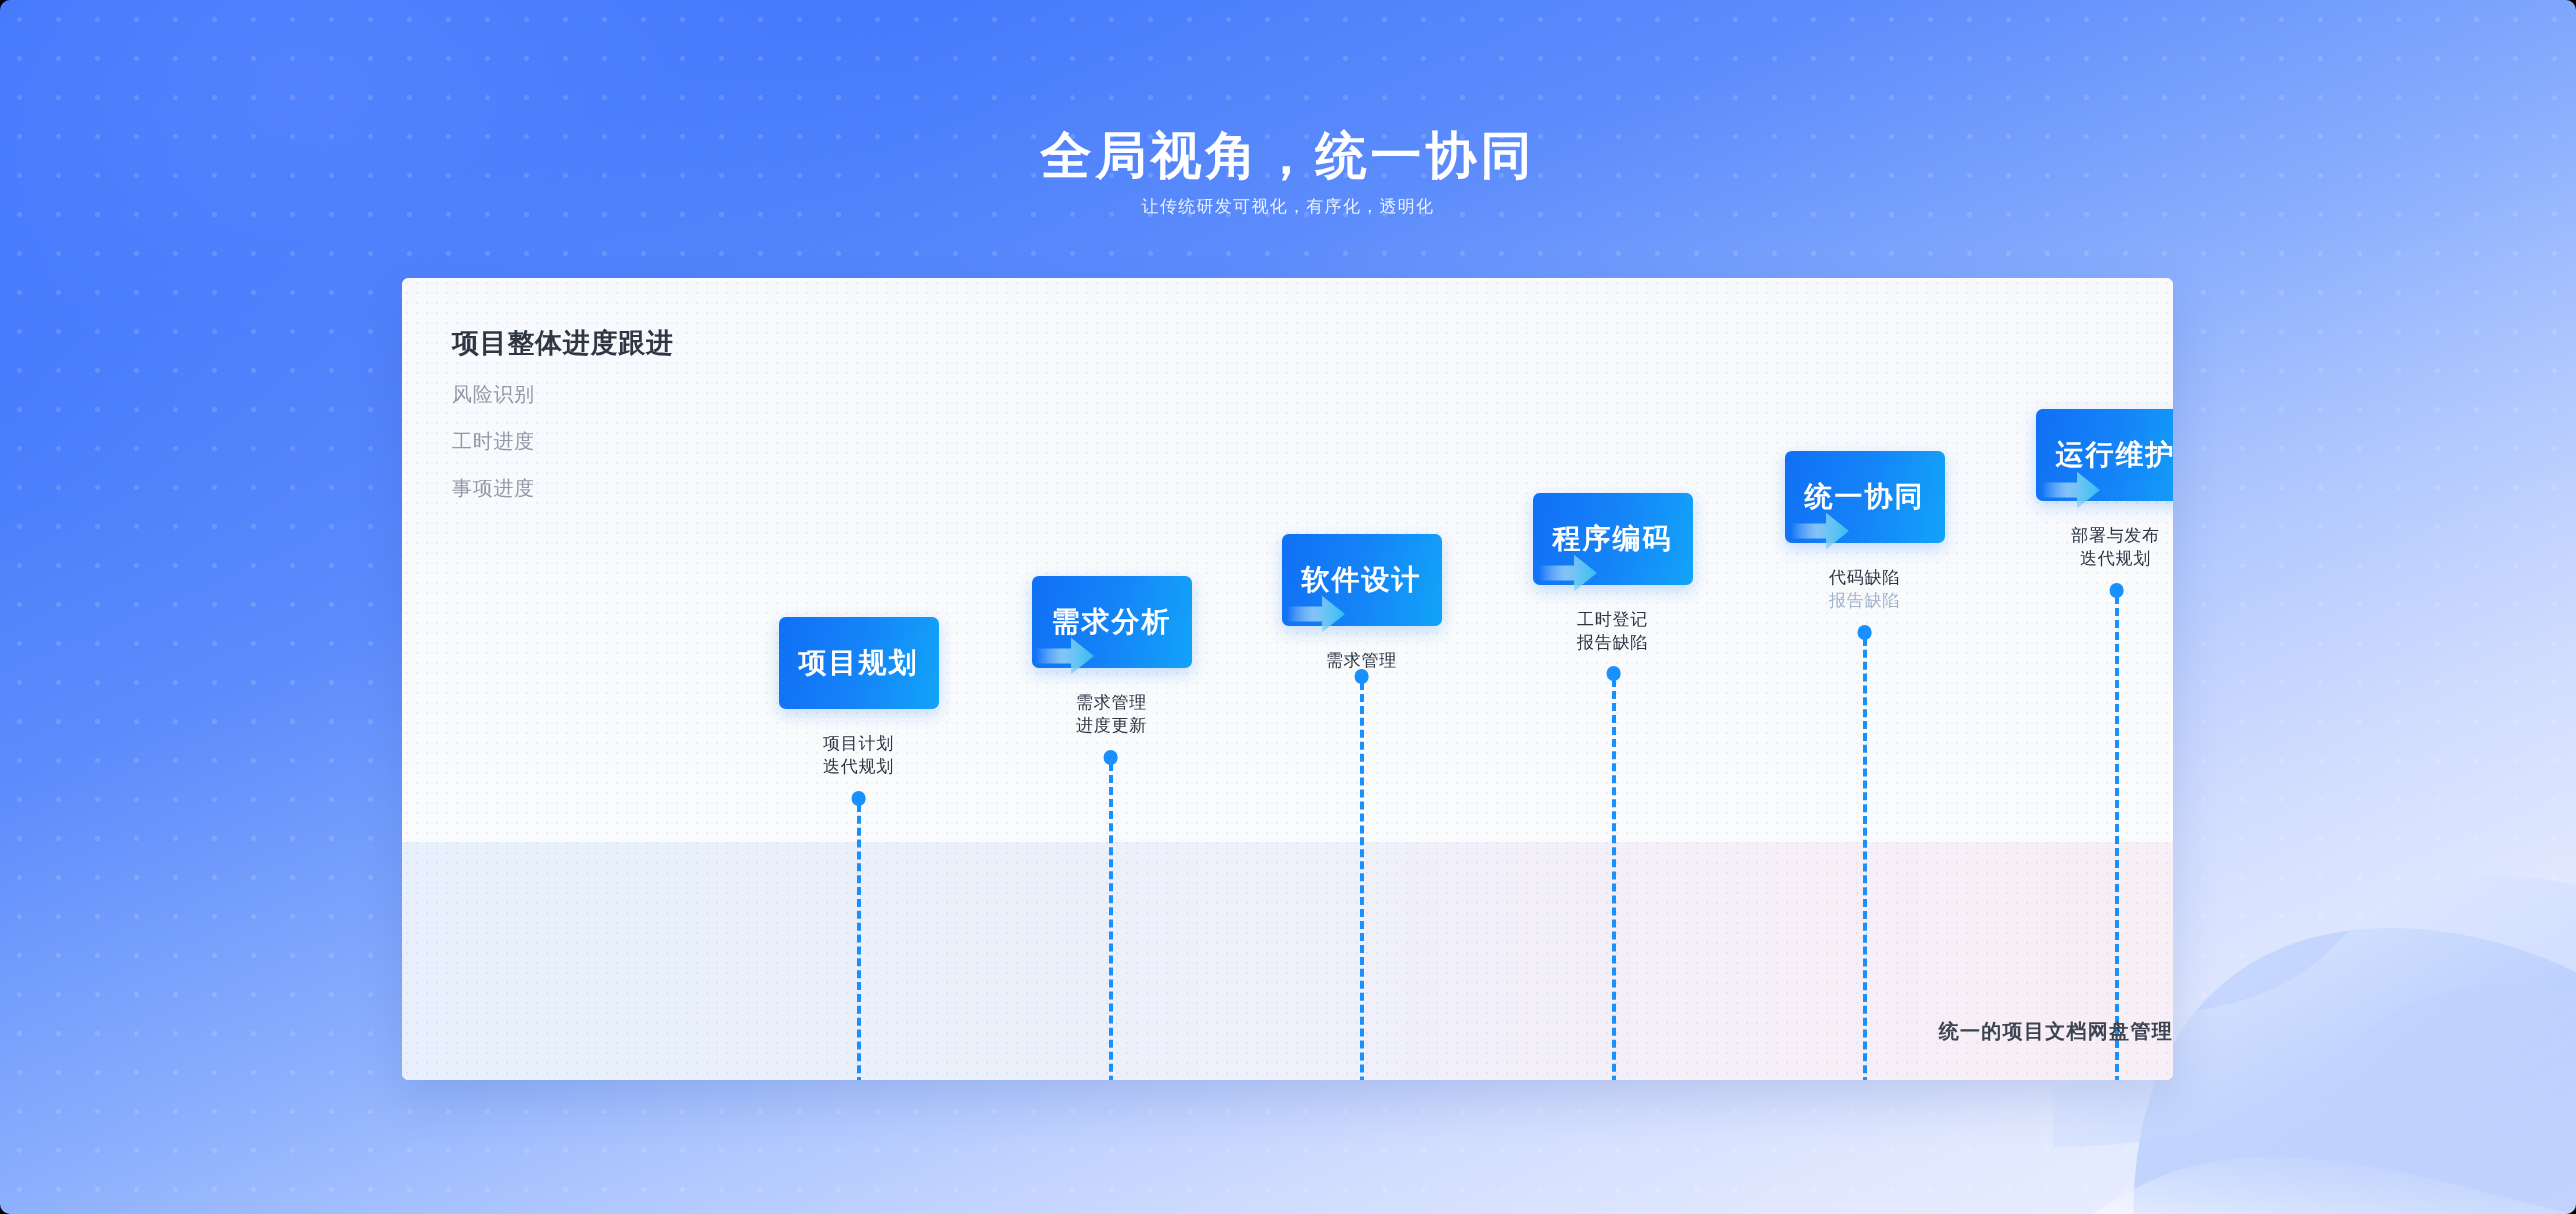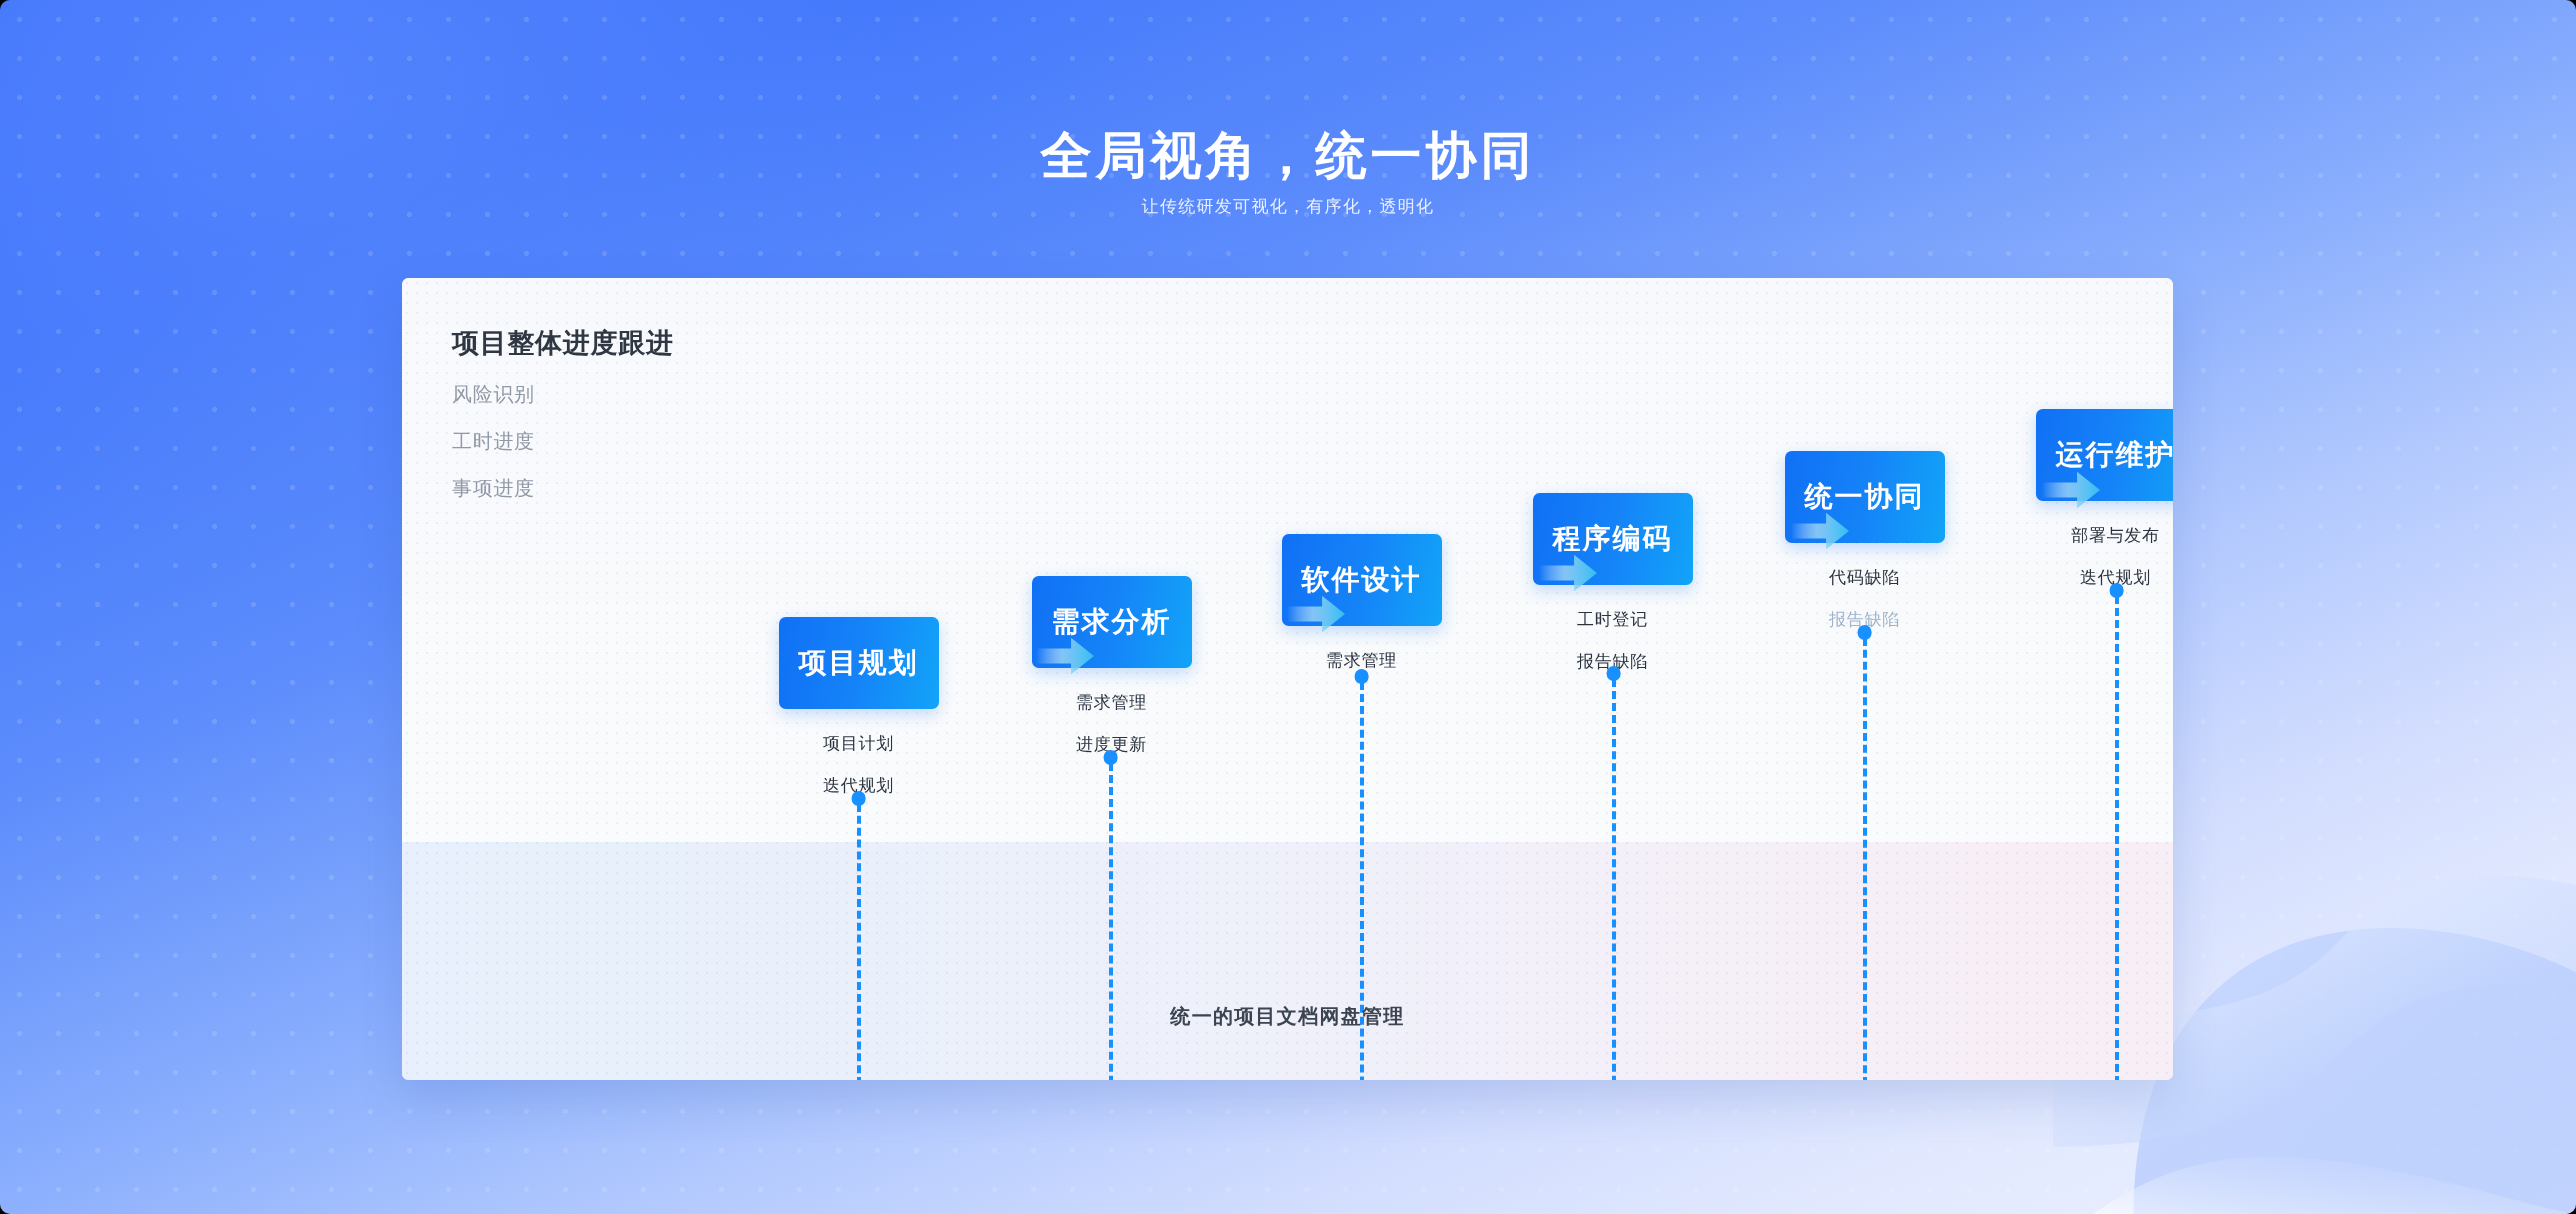"迭代规划" .subs .s { margin-top: 19px -> none }
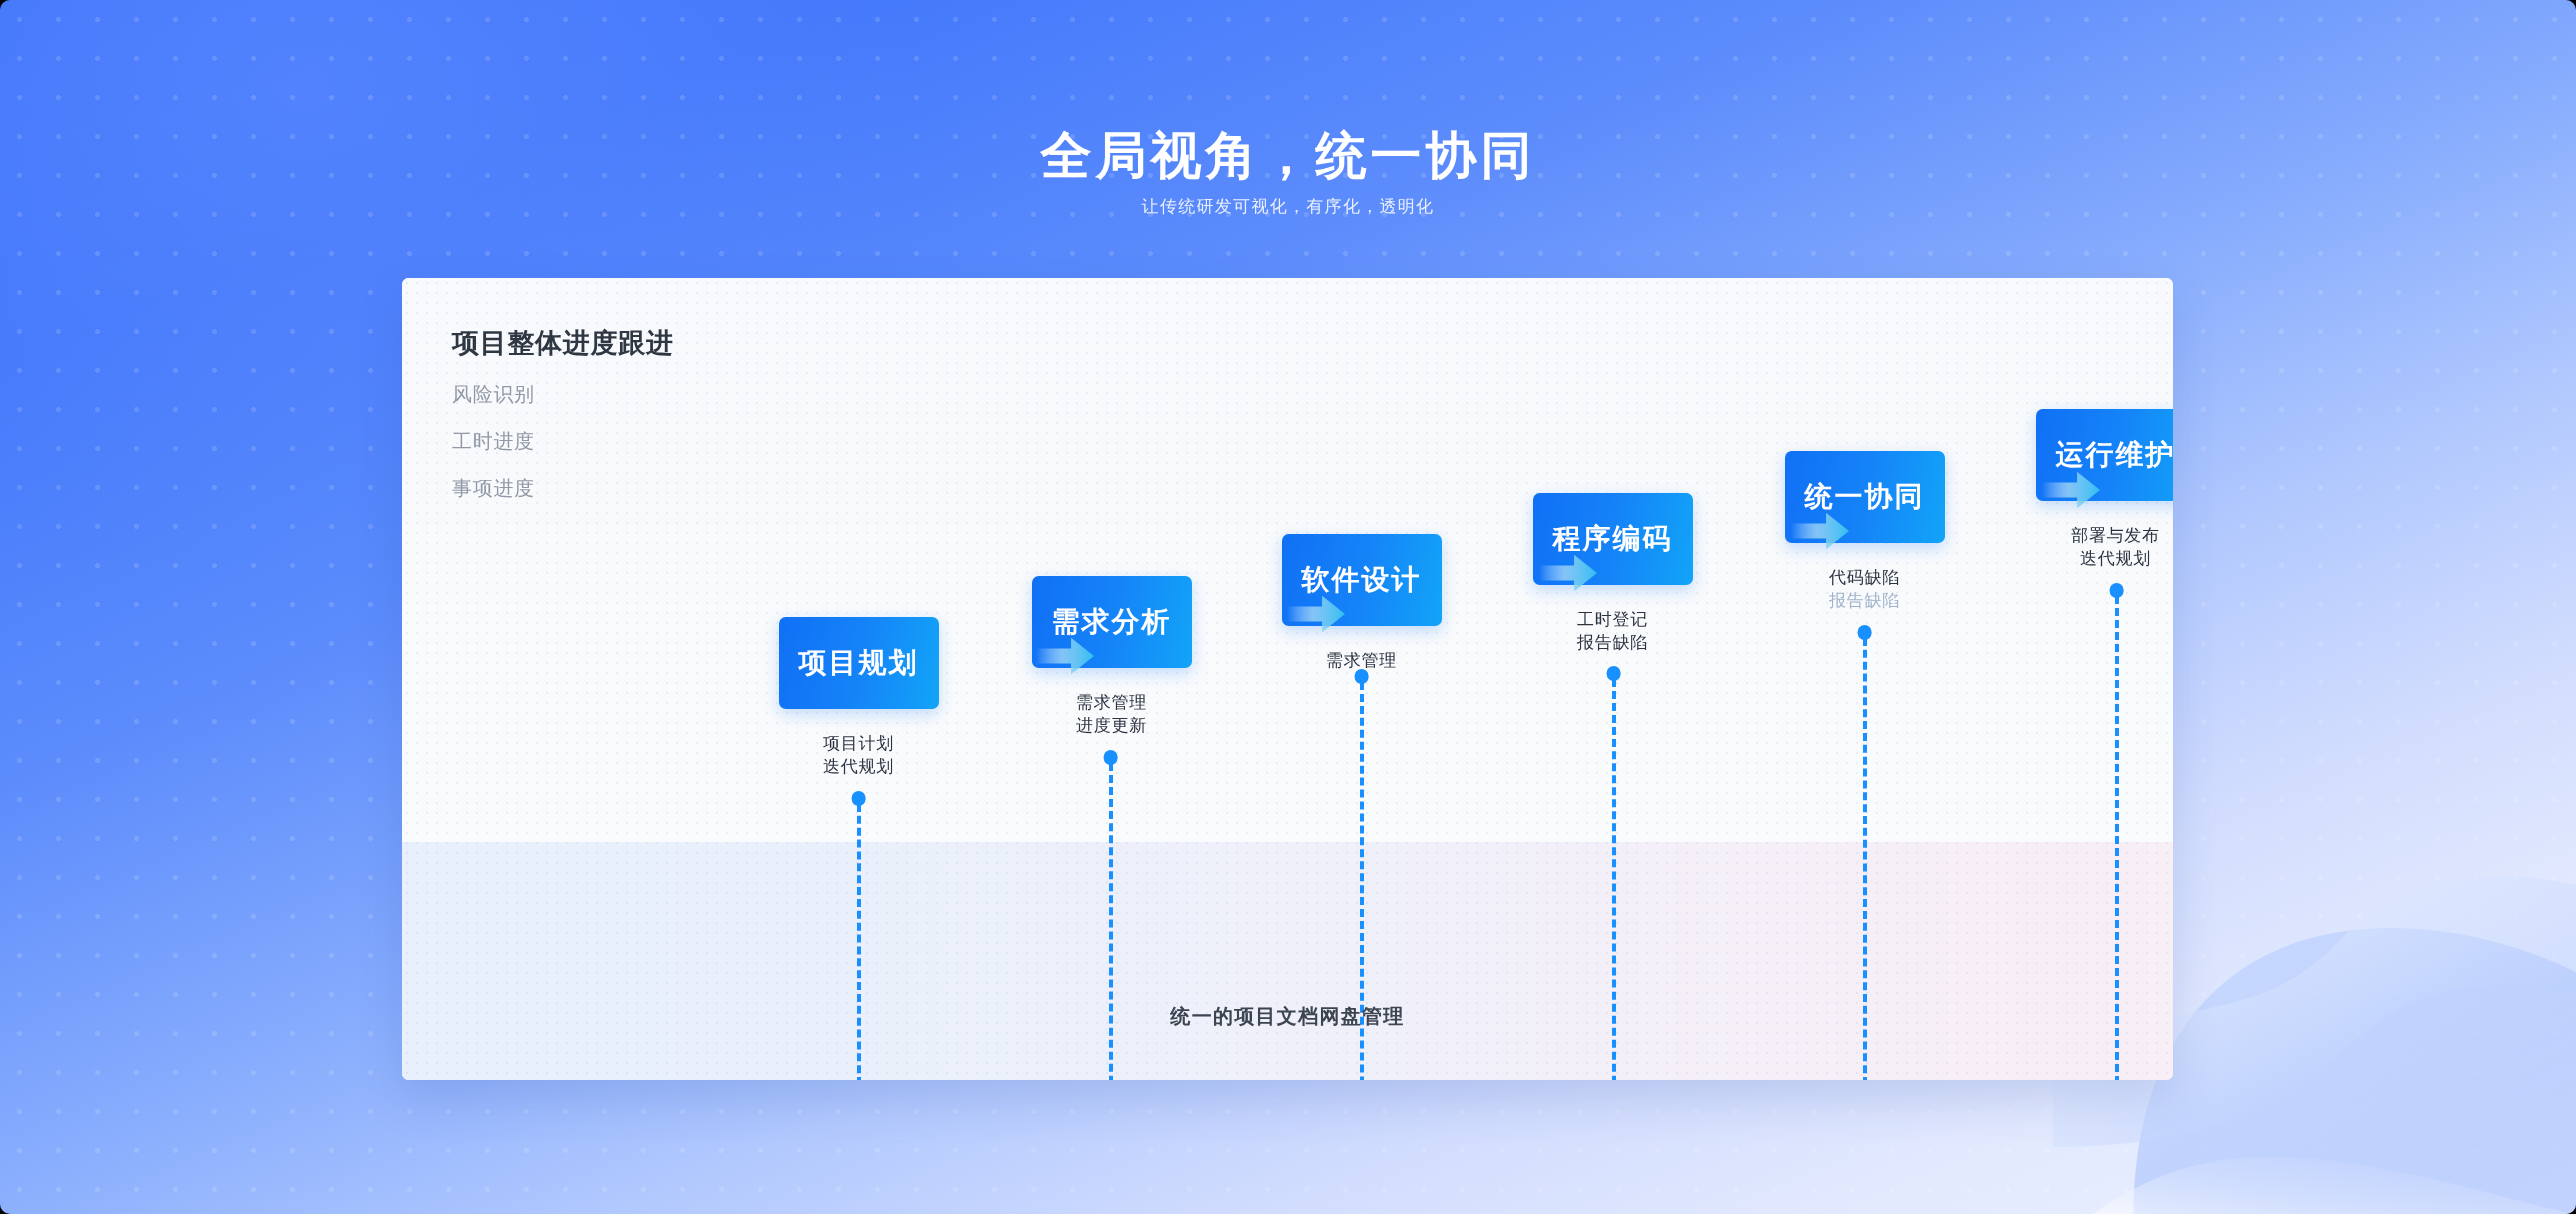"统一的项目文档网盘管理" .footer-note { bottom: 50px -> 35px; text-align: center -> right }
